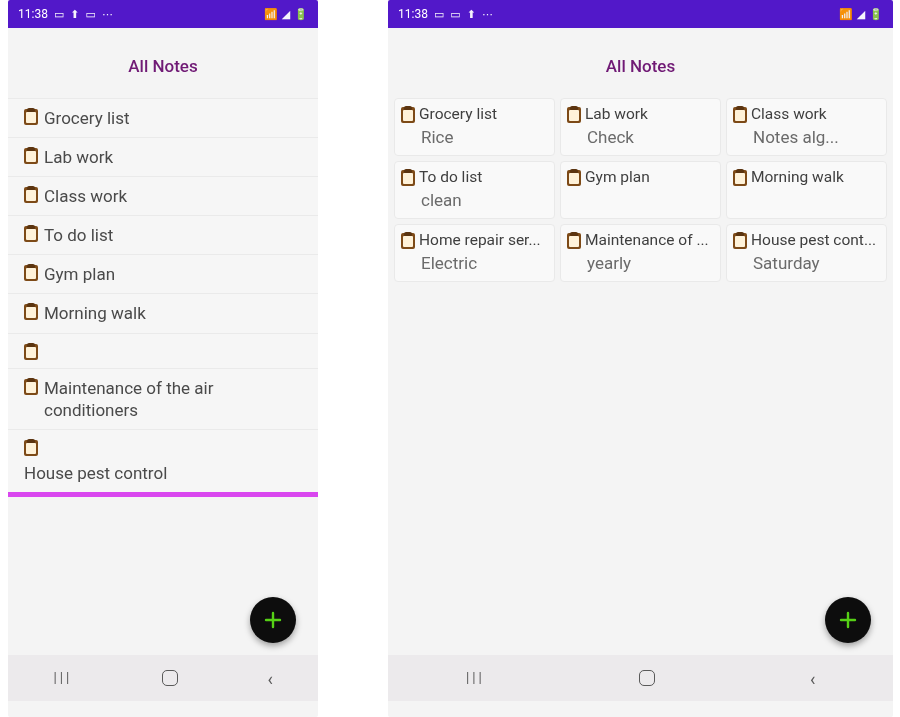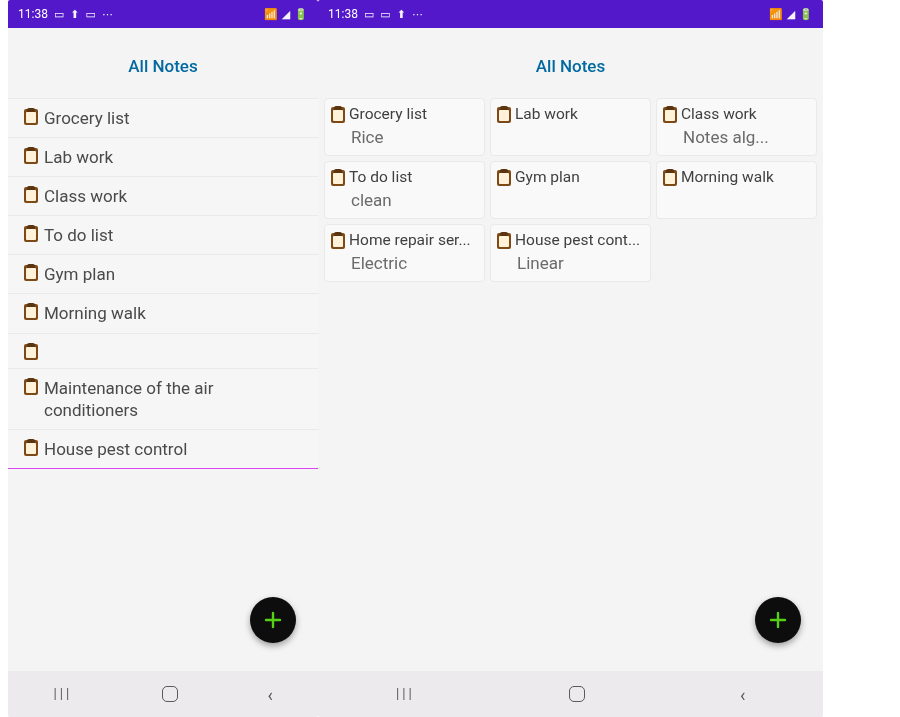"11:38" .canvas { gap: none -> 70px }
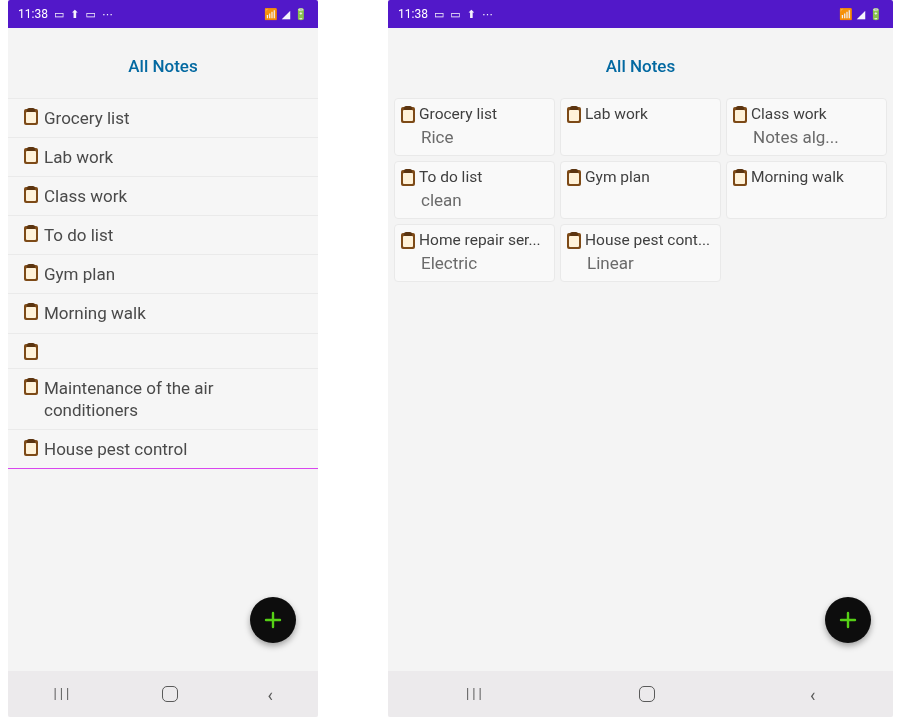"All Notes" .header { color: #0369a1 -> #701a75 }
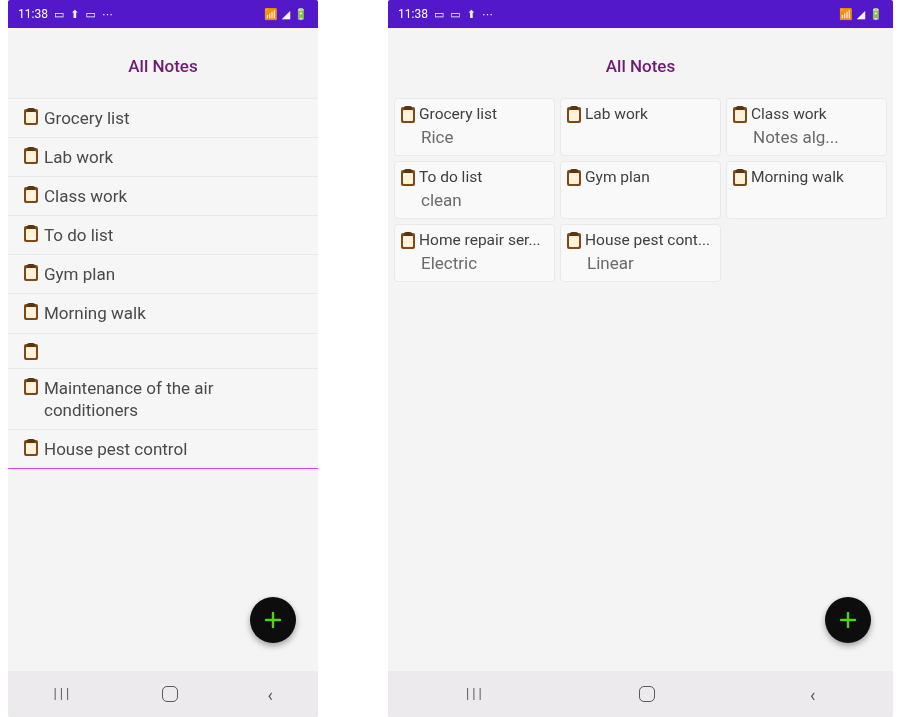"Check" div.sub { html: none -> <div>Check</div> }
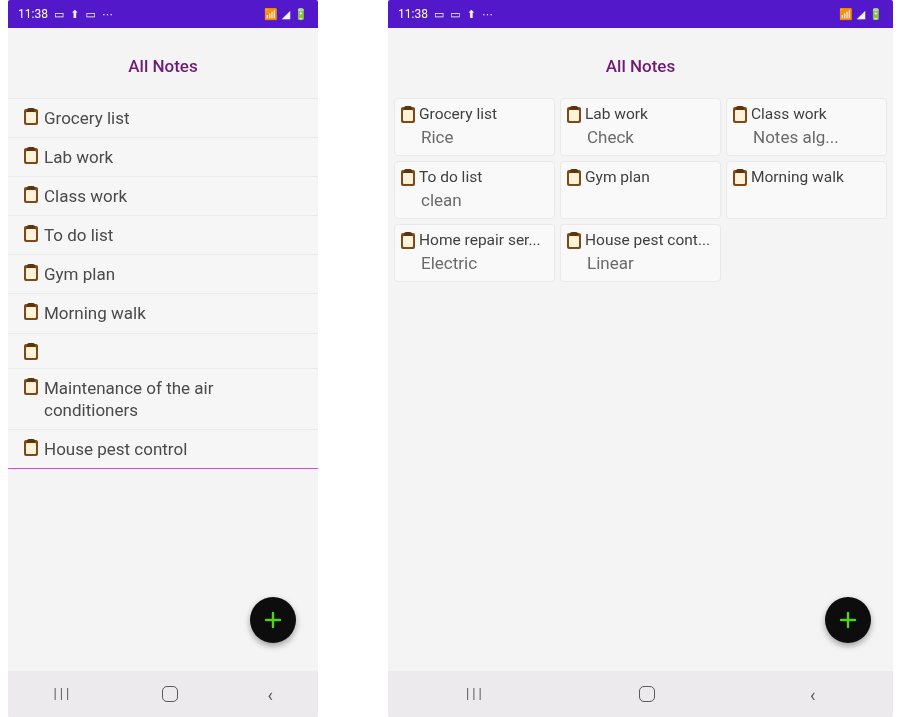"Maintenance of ..." div.card { html: none -> <div> <div> <span> <span></span> <span></span> <span></span> </span> <span>Maintenance of ...</span> </div> <div>yearly</div> </div> }
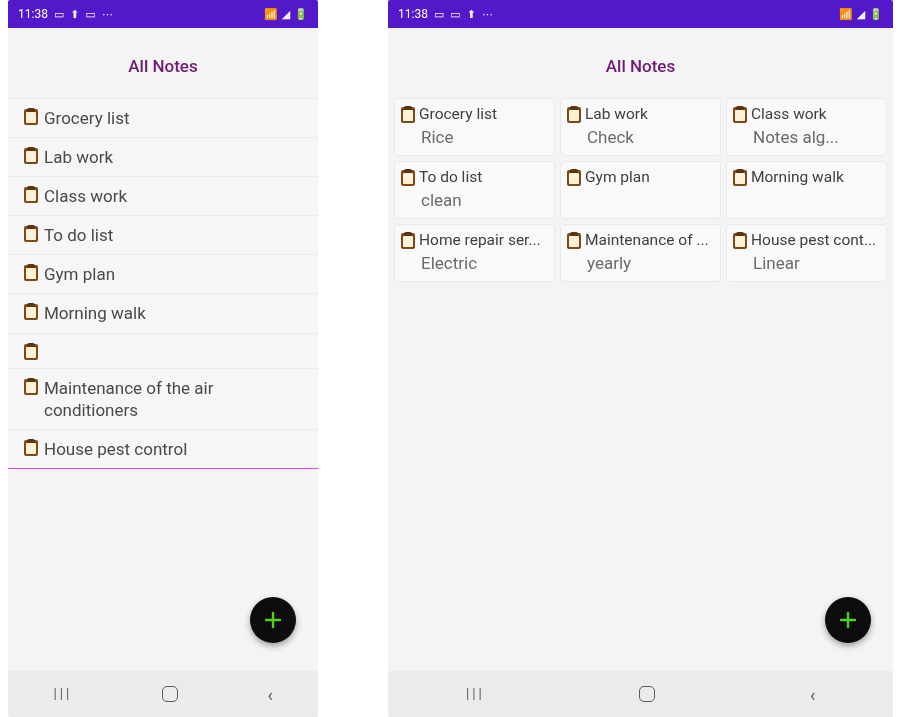"Linear" div.sub { text: Linear -> Saturday }
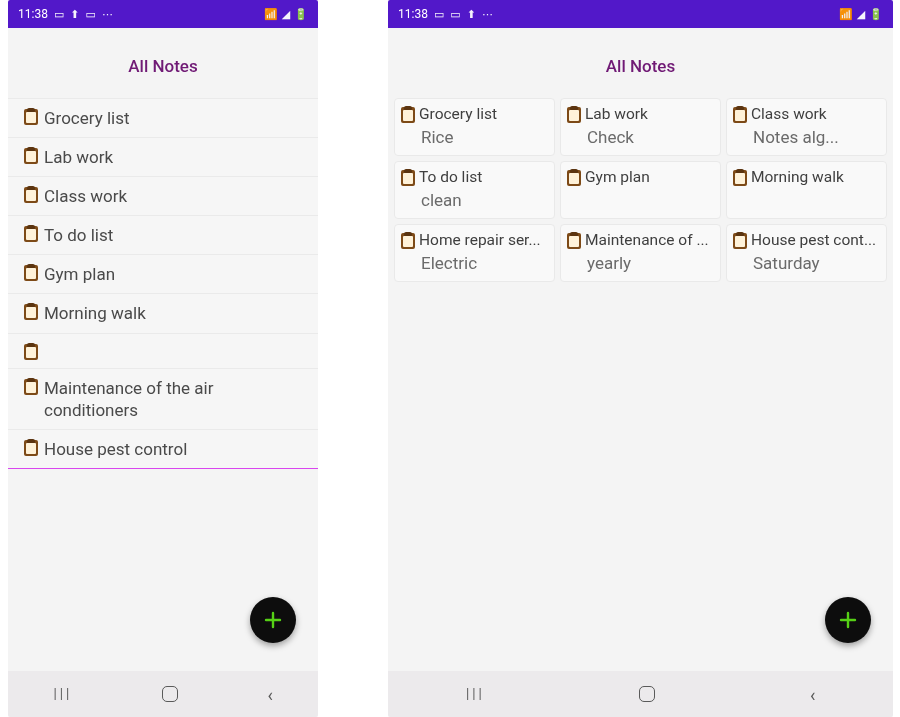"House pest control" .note-row:last-child { border-bottom: 1px solid #d946ef -> 5px solid #d946ef; flex-direction: none -> column }
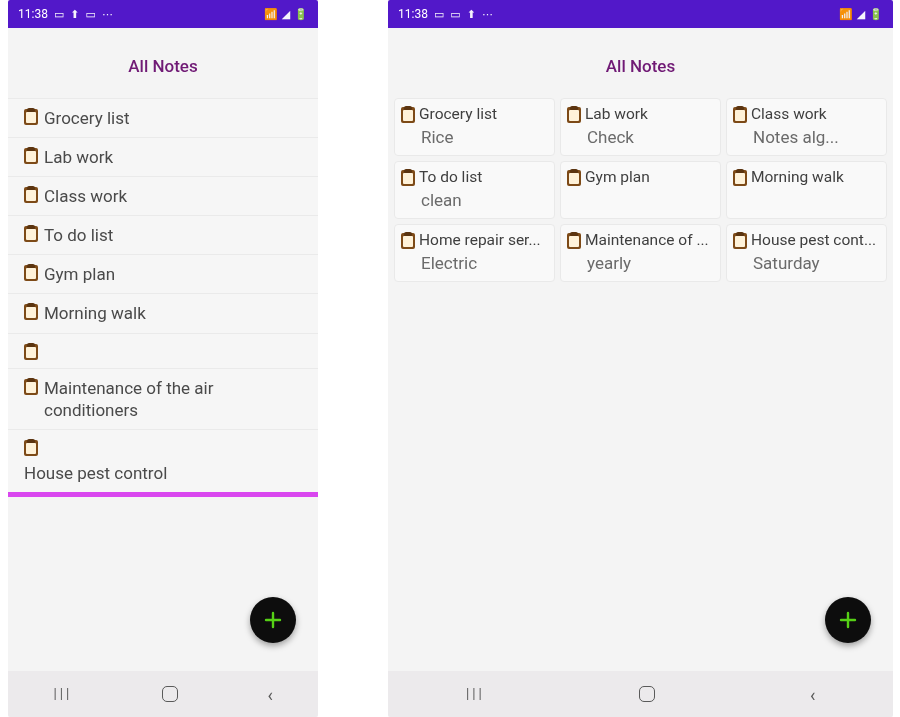"III" .navbar { bottom: 0 -> 16px }
